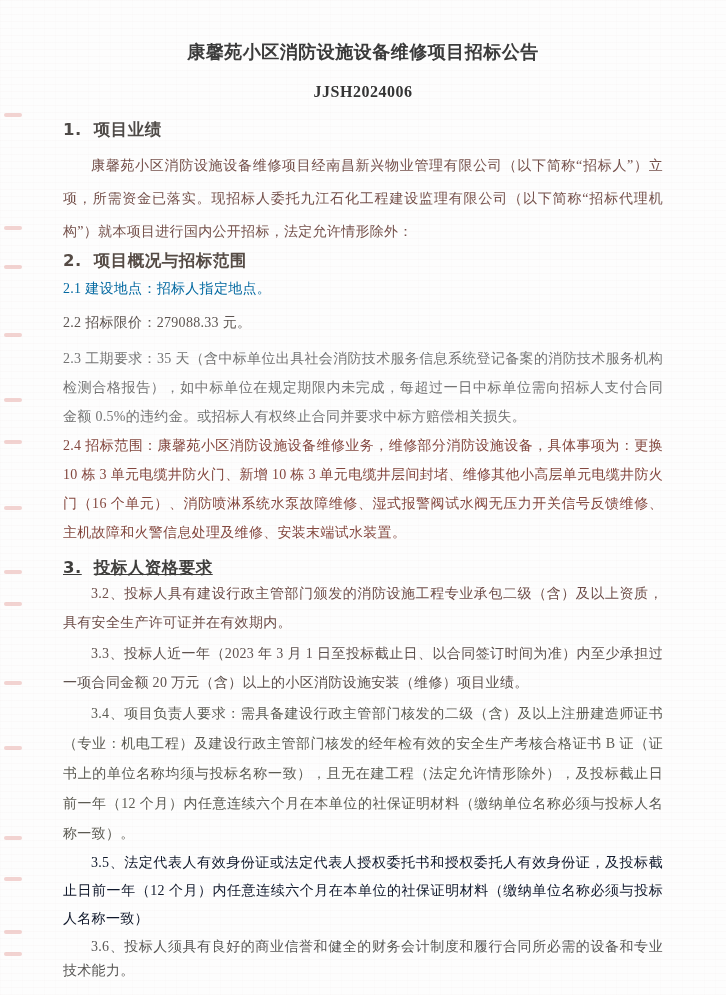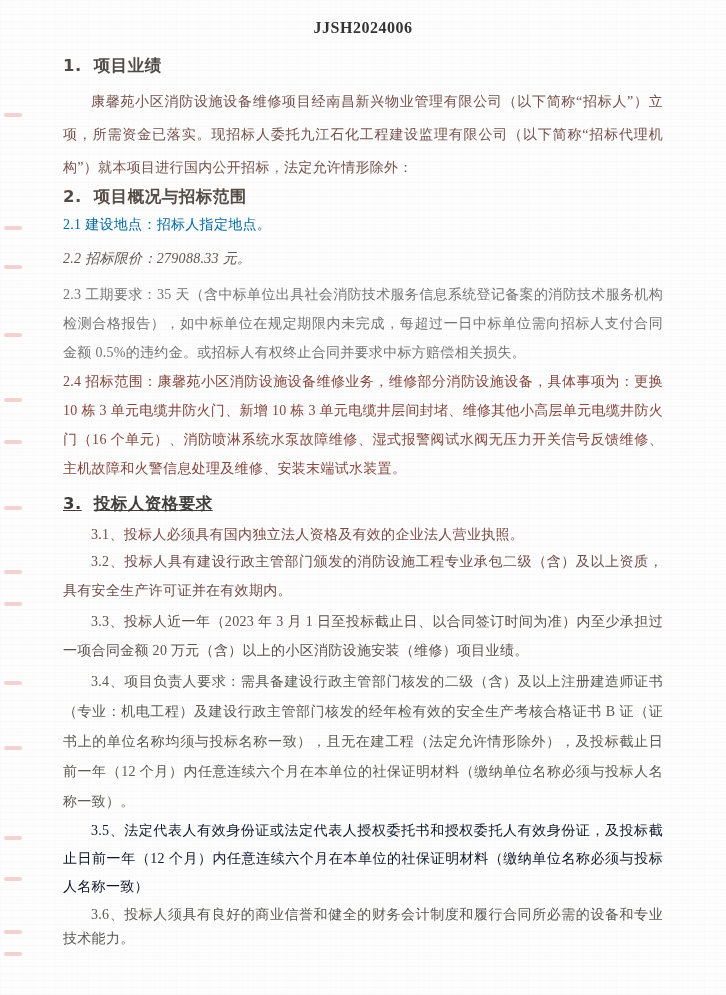"康馨苑小区消防设施设备维修项目招标公告" div.doc-title { html: none -> <div>康馨苑小区消防设施设备维修项目招标公告</div> }
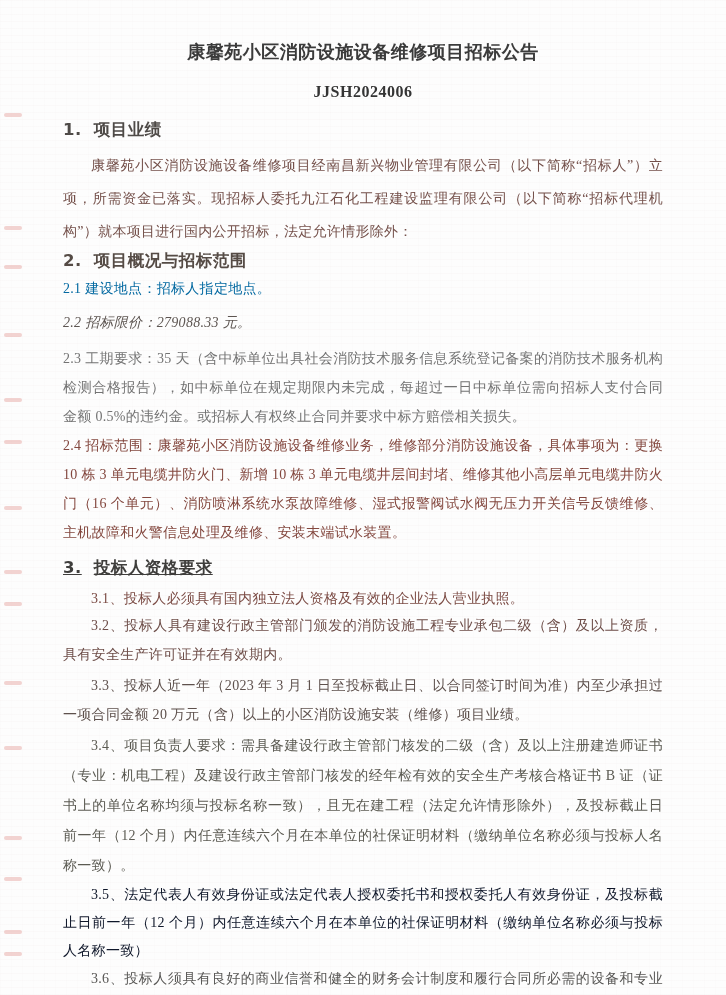"2.2 招标限价：279088.33 元。" .p22 { font-style: italic -> none }
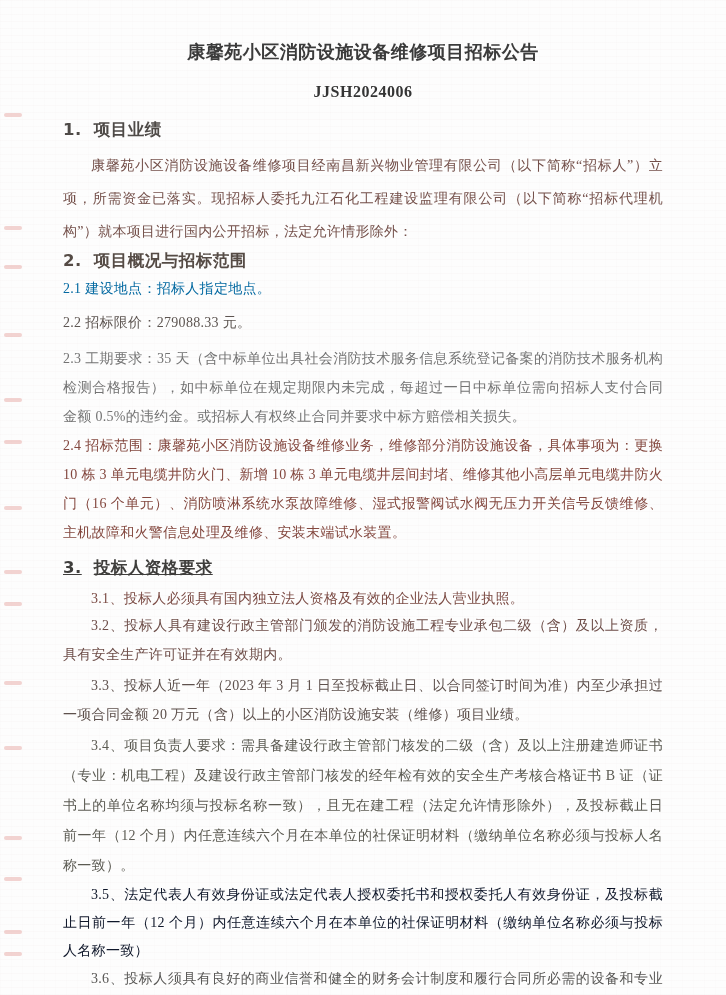"3.1、投标人必须具有国内独立法人资格及有效的企业法人营业执照。" p.para { html: <p>3.1、投标人必须具有国内独立法人资格及有效的企业法人营业执照。</p> -> none }
